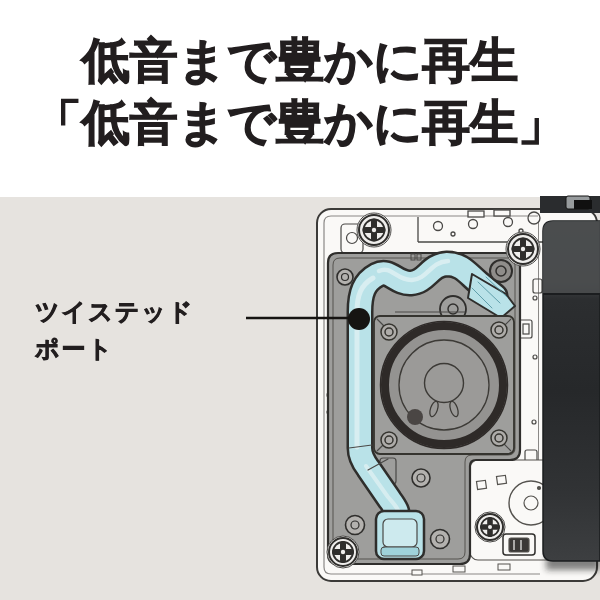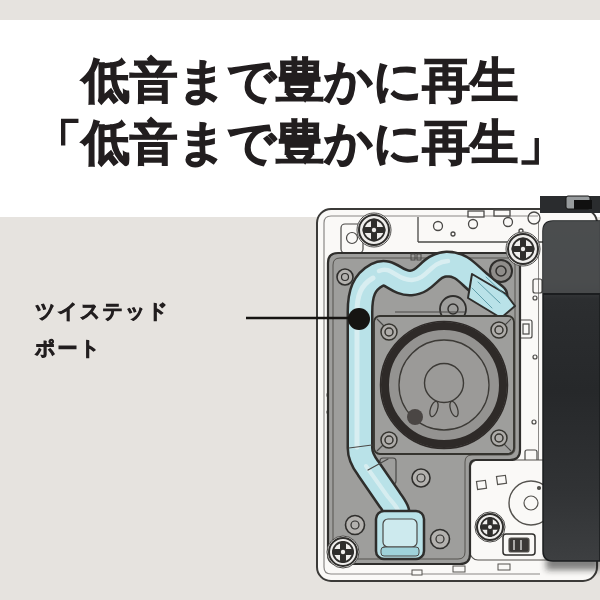"低音まで豊かに再生" .top-band { margin-top: 20px -> none }
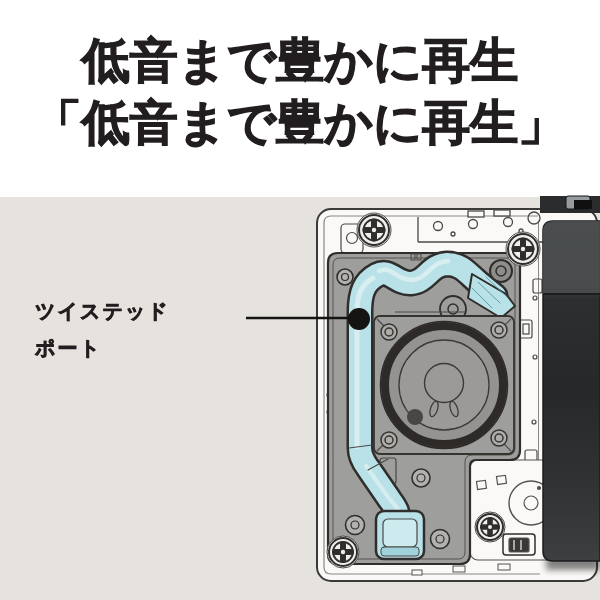"ツイステッド" .callout { font-size: 20px -> 24px }
